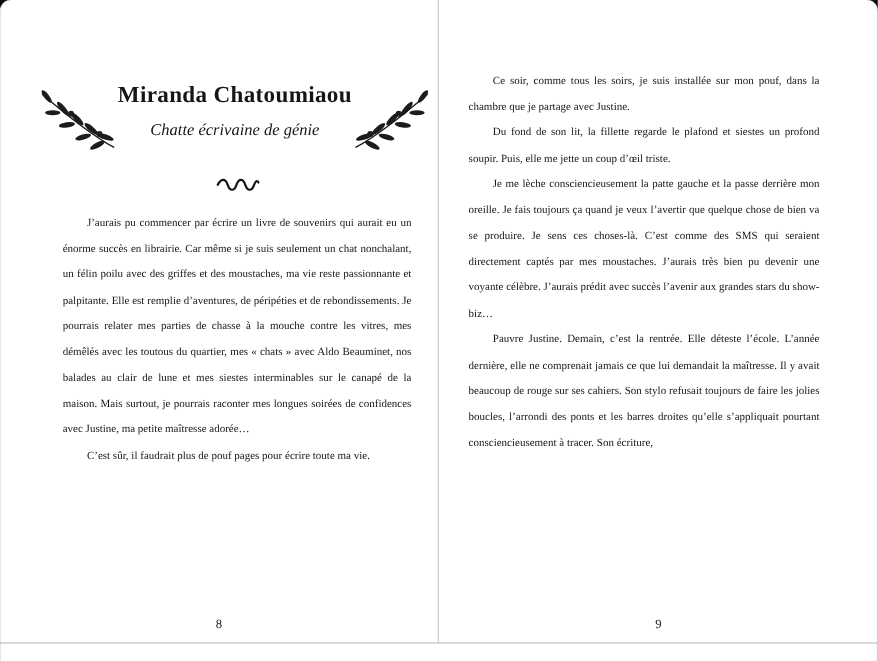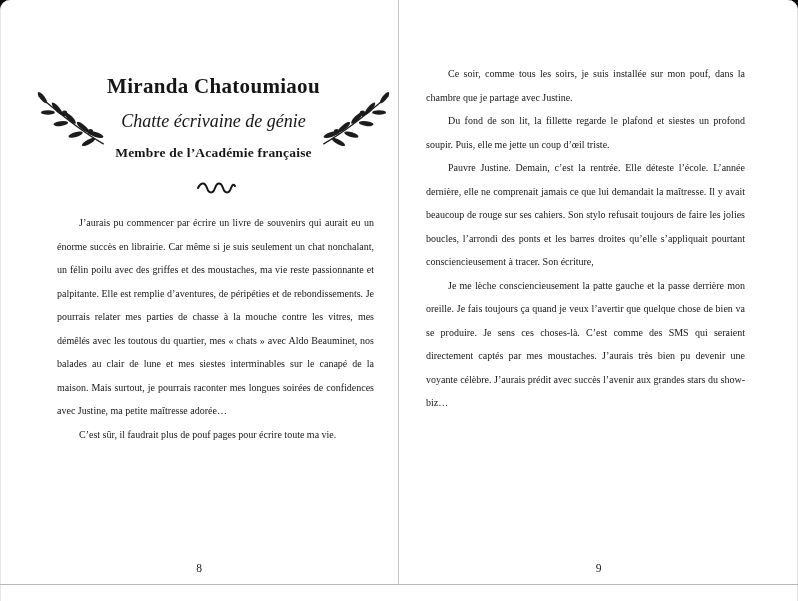"Chatte écrivaine de génie" .book-subtitle { font-size: 18px -> 15px }
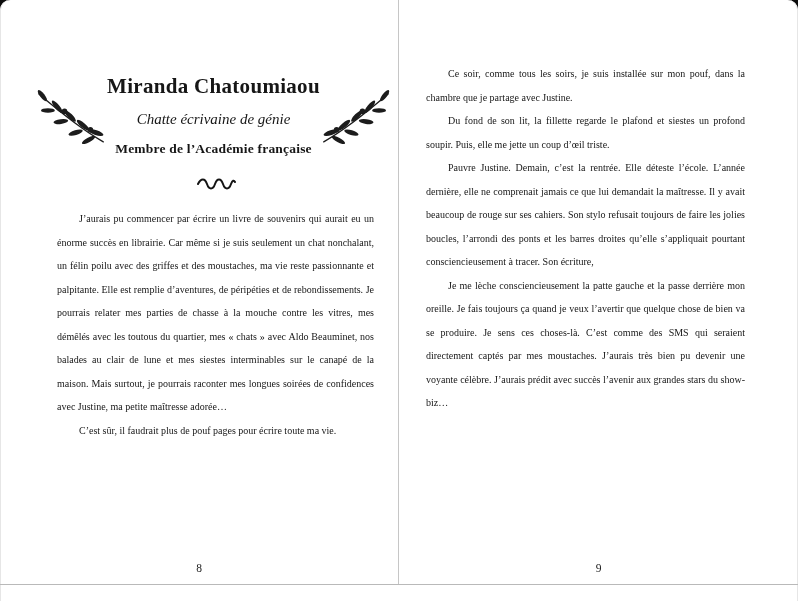"Membre de l’Académie française" p.book-affil { html: <p>Membre de l’Académie française</p> -> none }
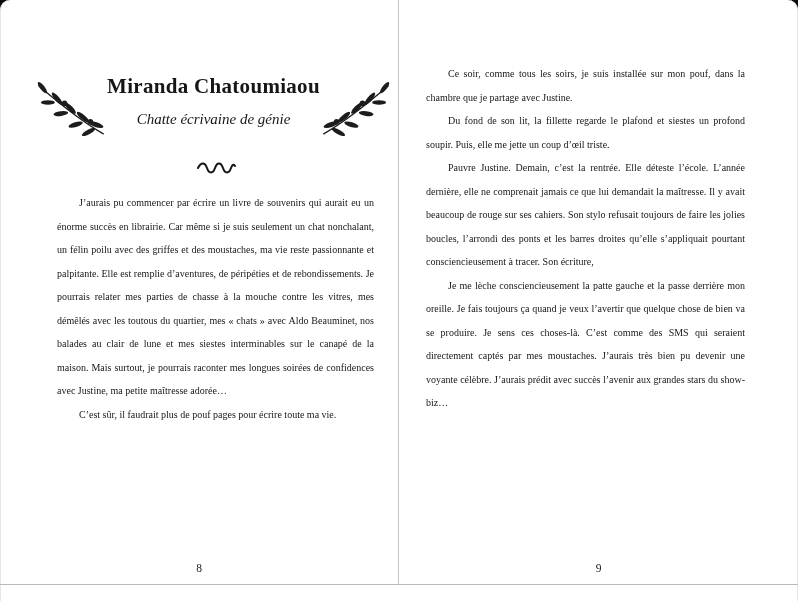"Pauvre Justine. Demain, c’est la" p { order: before "Je me lèche consciencieusement la" -> after "Je me lèche consciencieusement la" }
